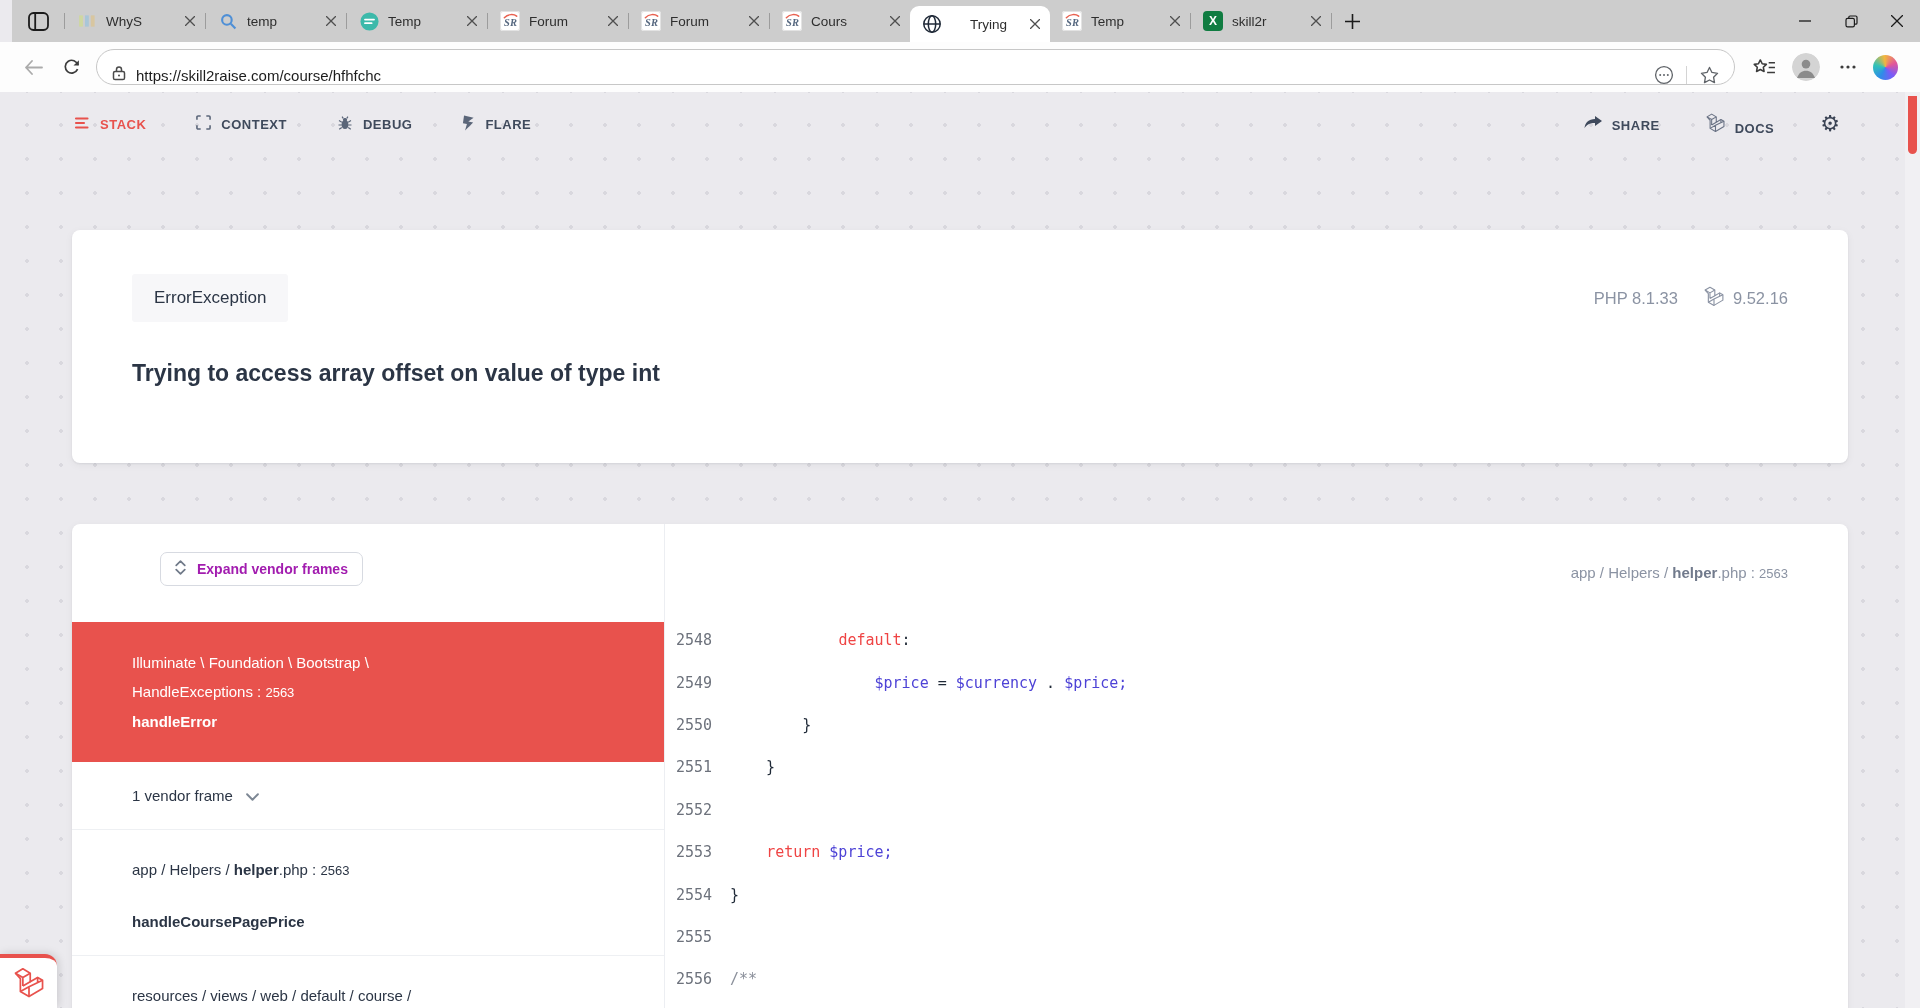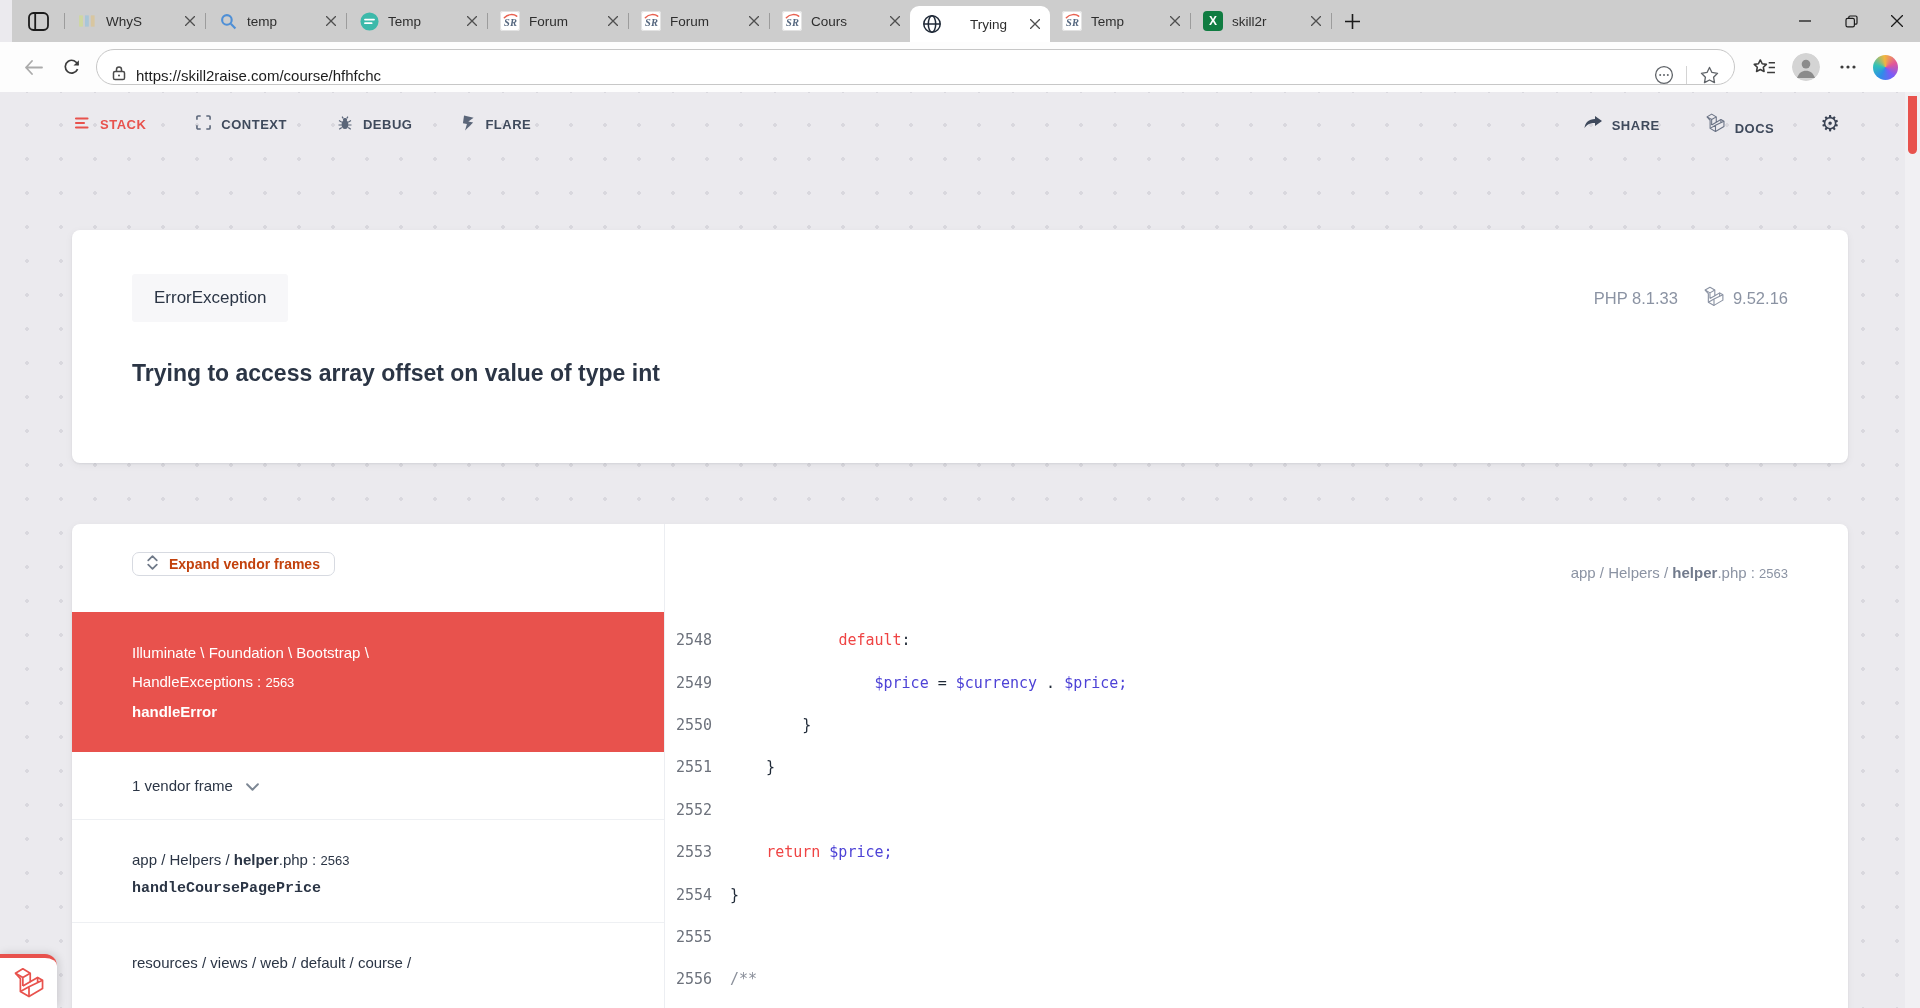"Expand vendor frames" .expand-btn { color: #c2410c -> #a21caf; height: 24px -> 34px; margin-left: 60px -> 88px }
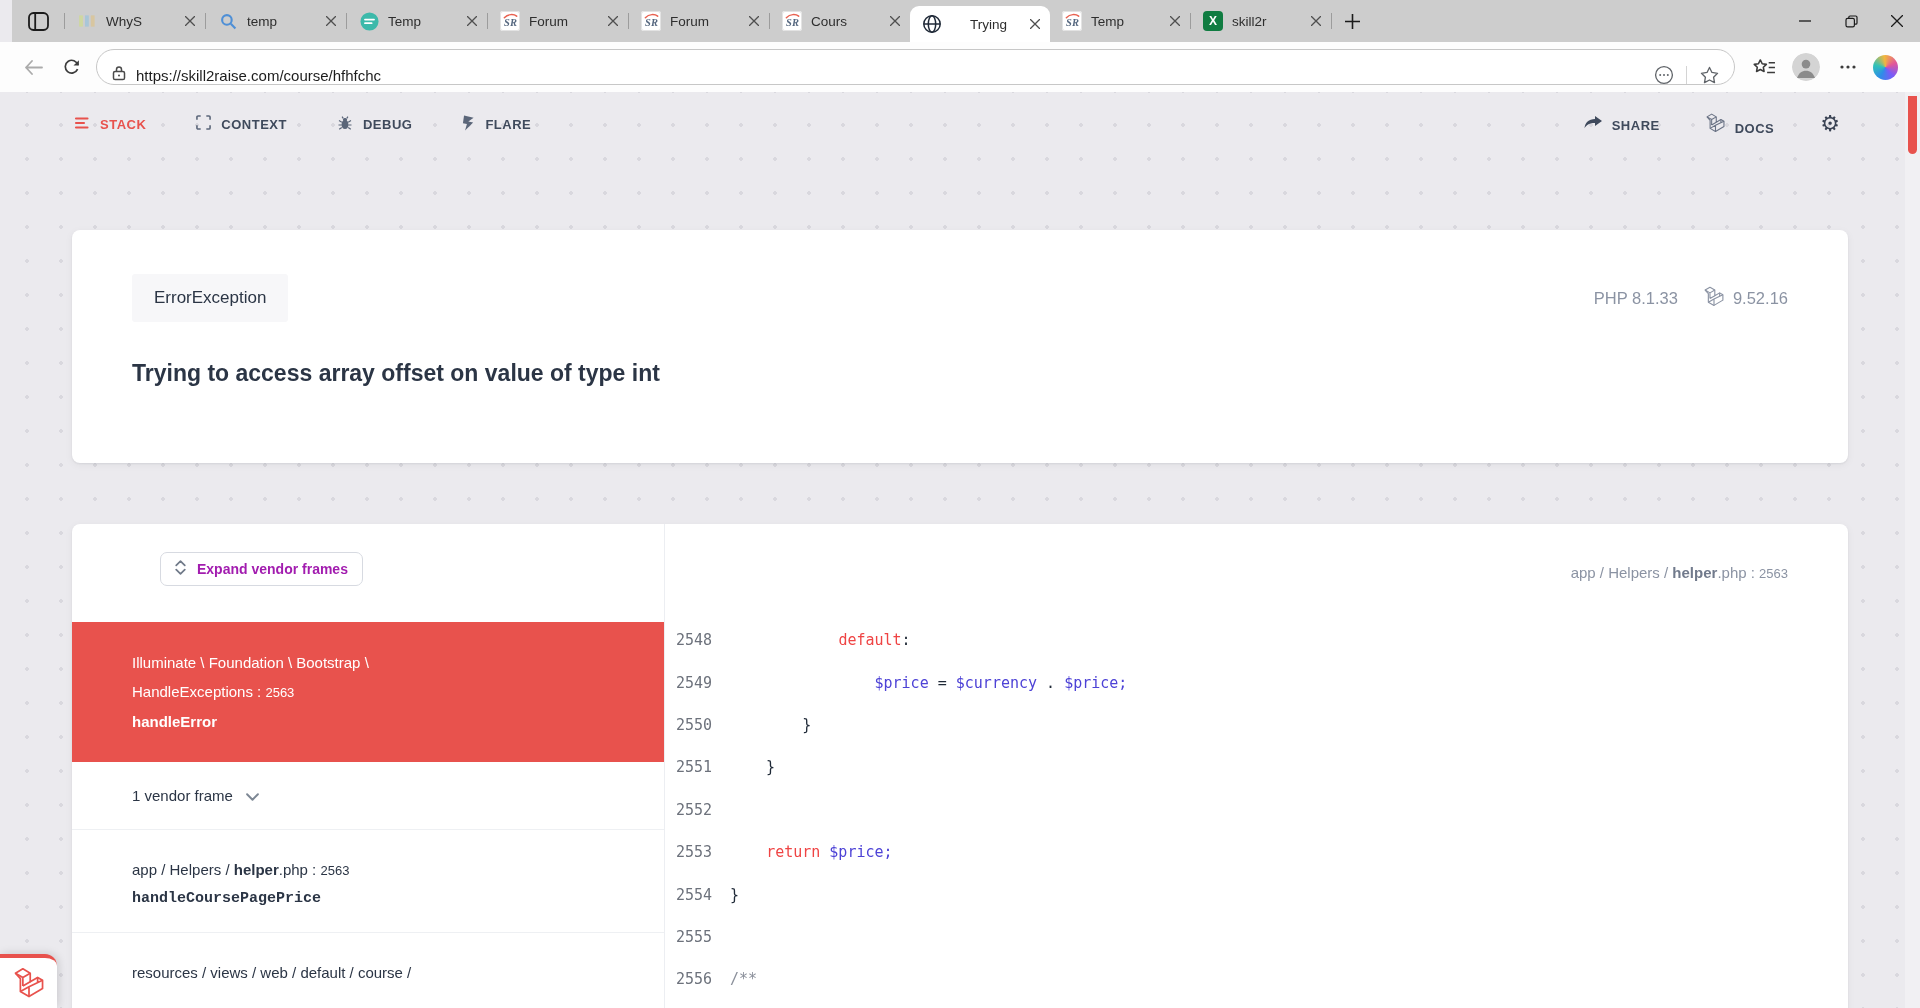"handleCoursePagePrice" .frame.appframe .method { font-family: Liberation Mono, monospace -> none; margin-top: 4px -> 27px }
